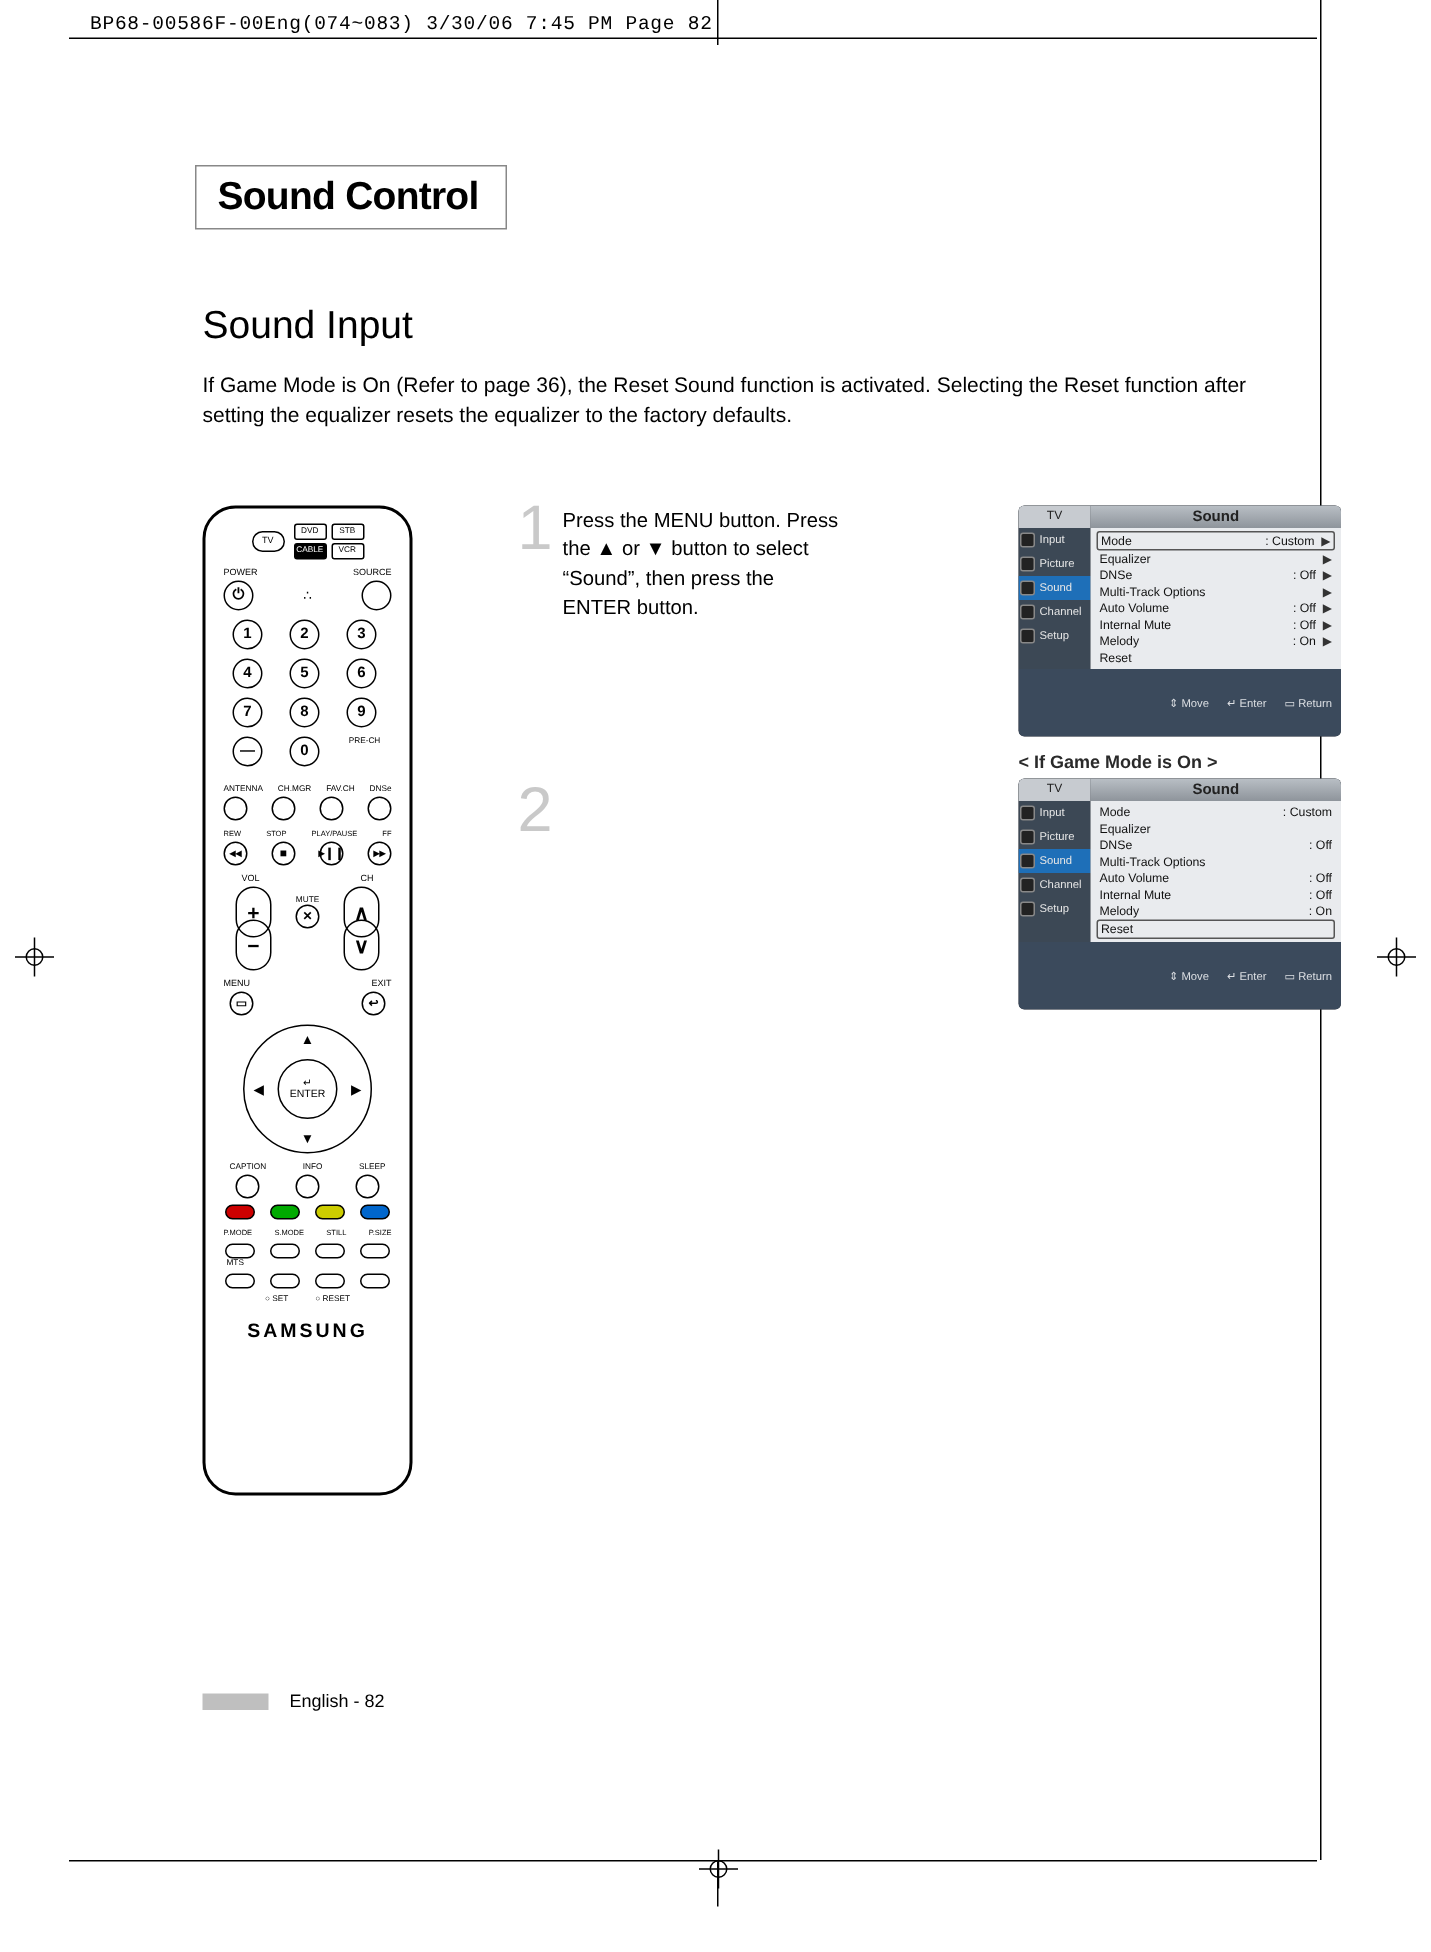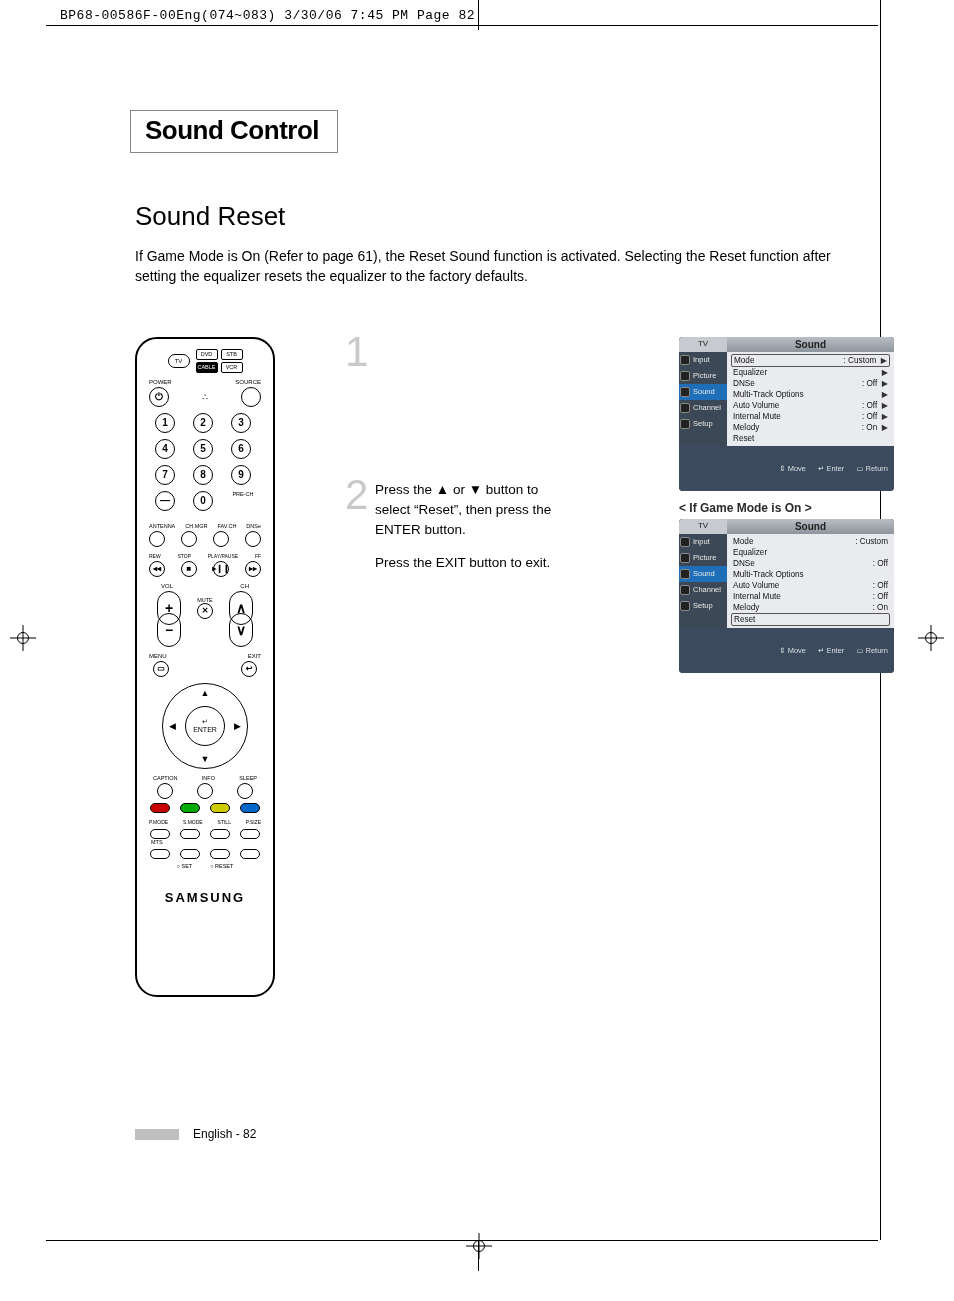"Sound Reset" h2.subtitle { text: Reset -> Input }
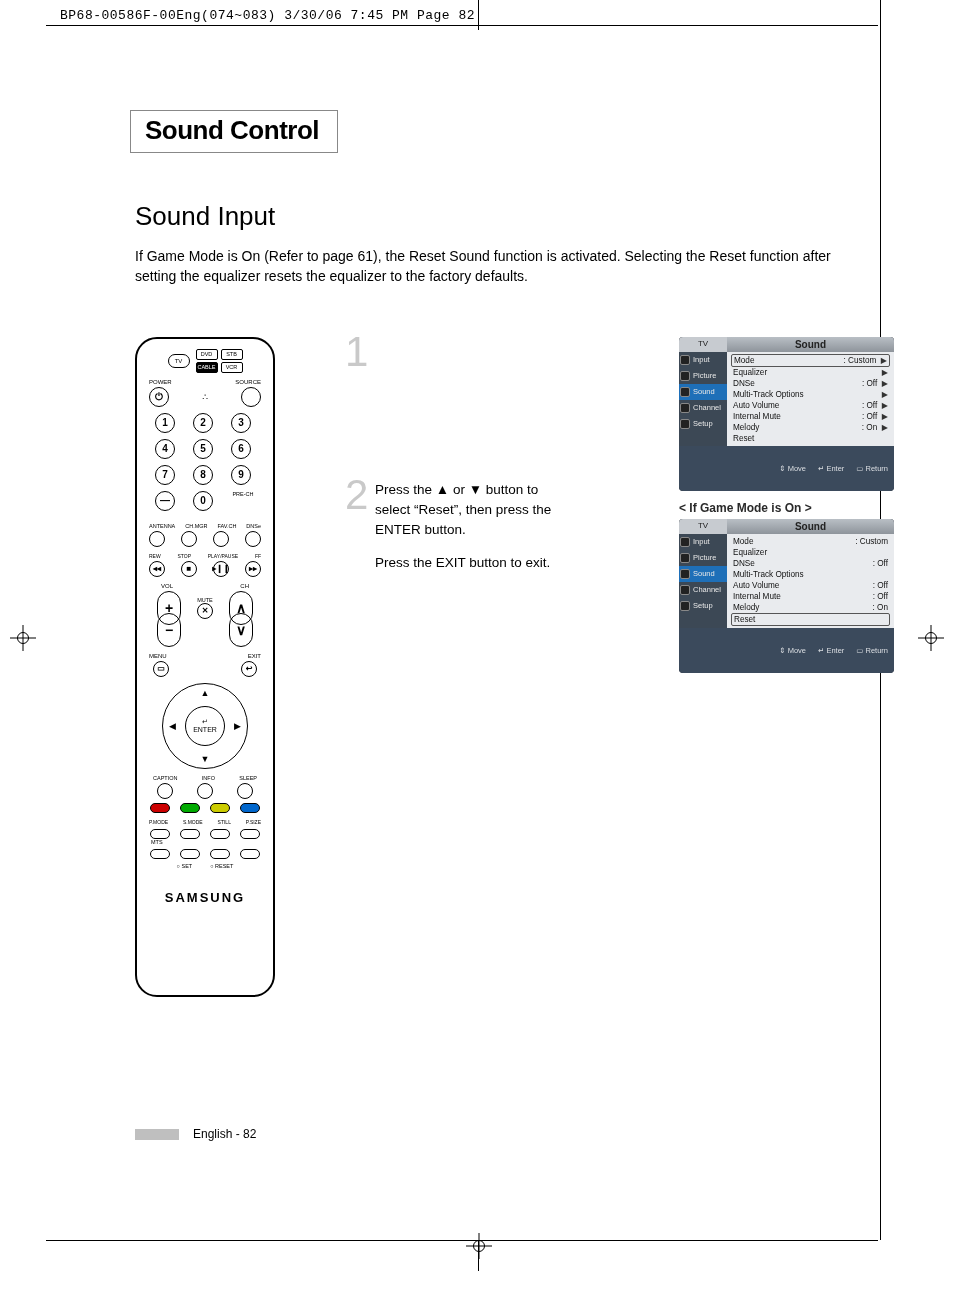"If Game Mode is On" p.intro { text: 61 -> 36 }
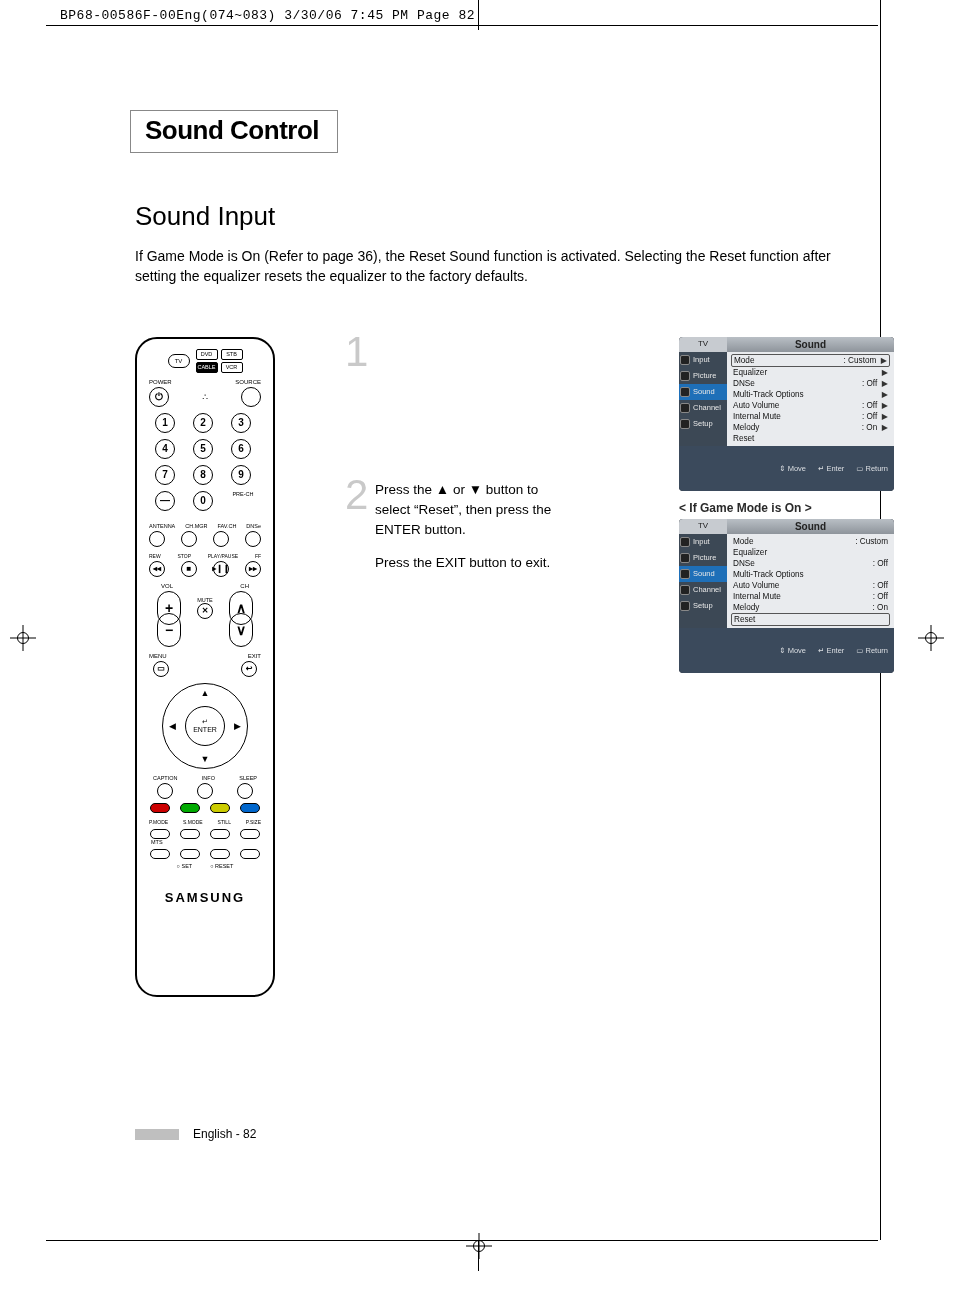"Press the MENU button. Press" div.step-body { html: none -> <div>Press the MENU button. Press the ▲ or ▼ button to select “Sound”, then press the ENTER button.</div> }
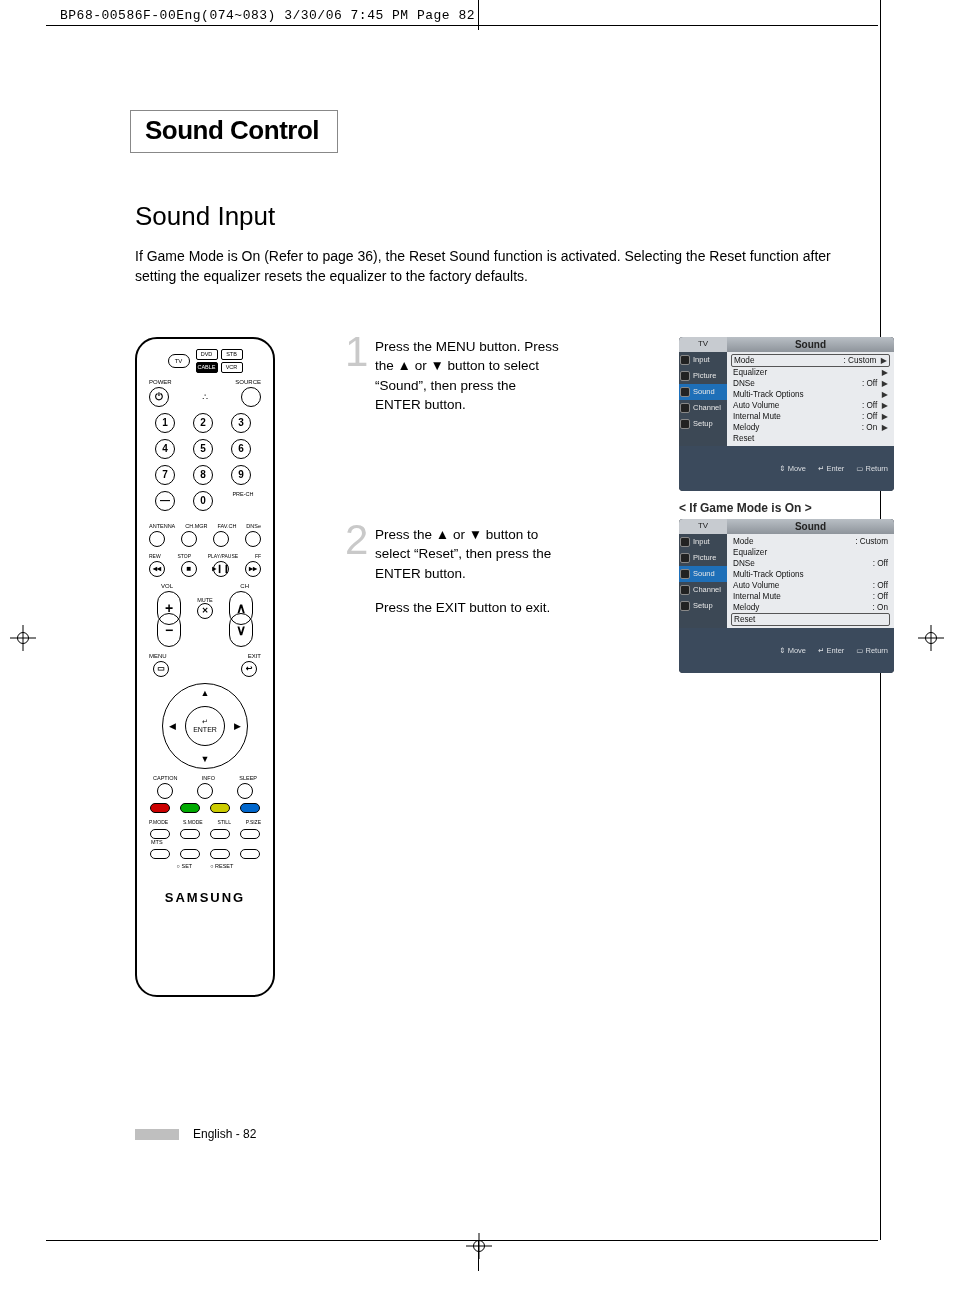"Press the ▲ or ▼" div.step-body { html: <div> <div>Press the ▲ or ▼ button to select “Reset”, then press the ENTER button.</div> <div>Press the EXIT button to exit.</div> </div> -> none }
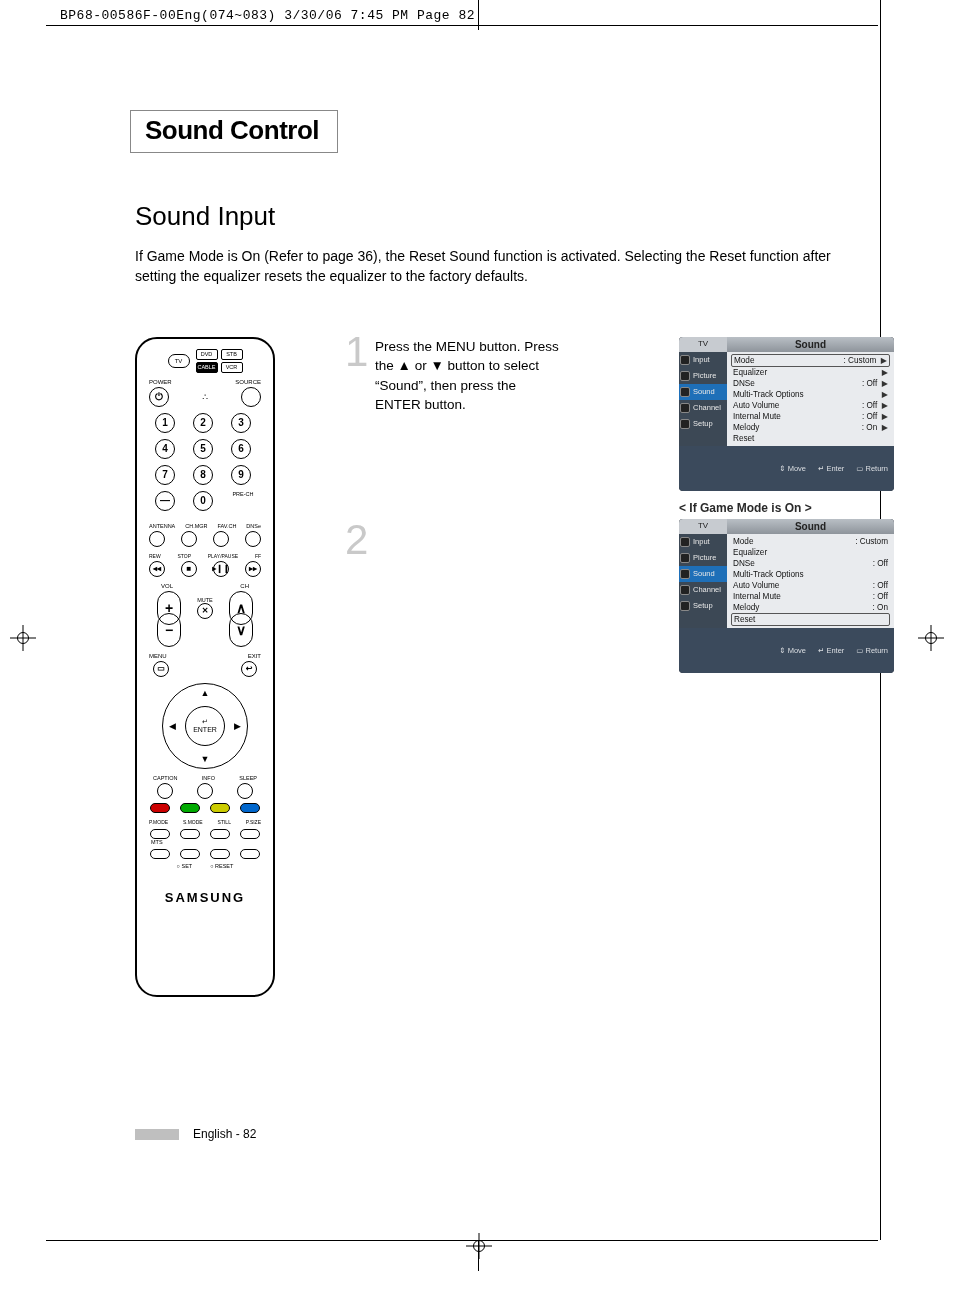"SAMSUNG" .remote .brand { margin-top: 21px -> 10px }
